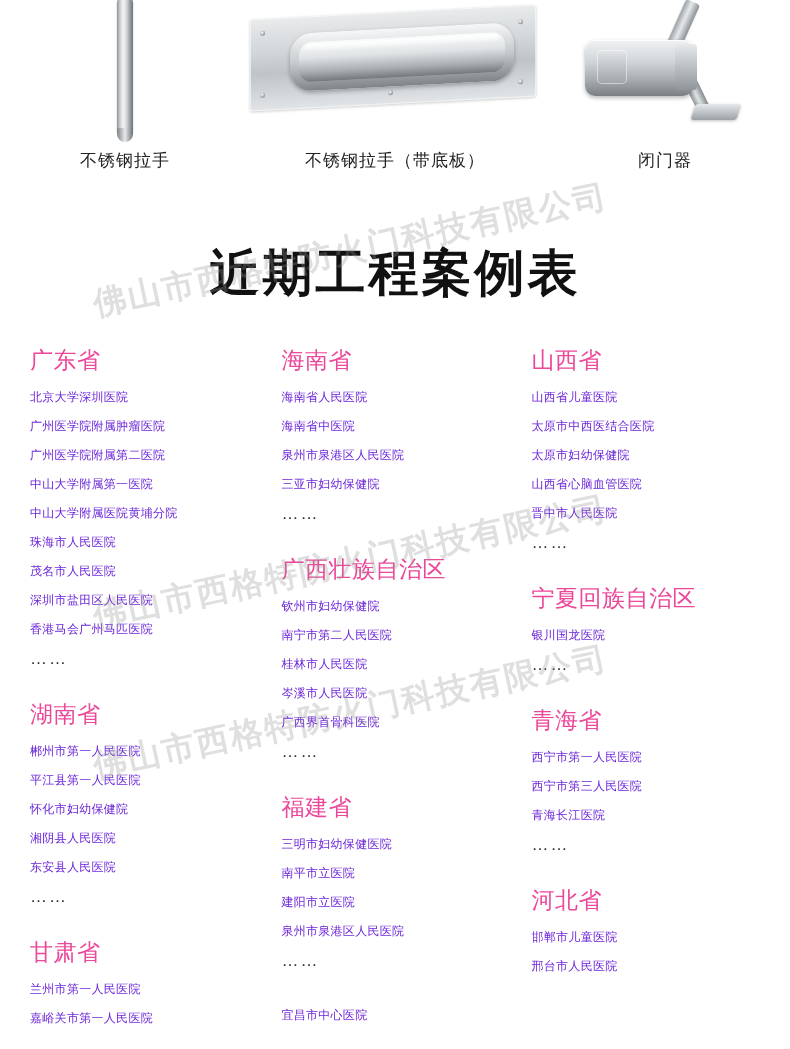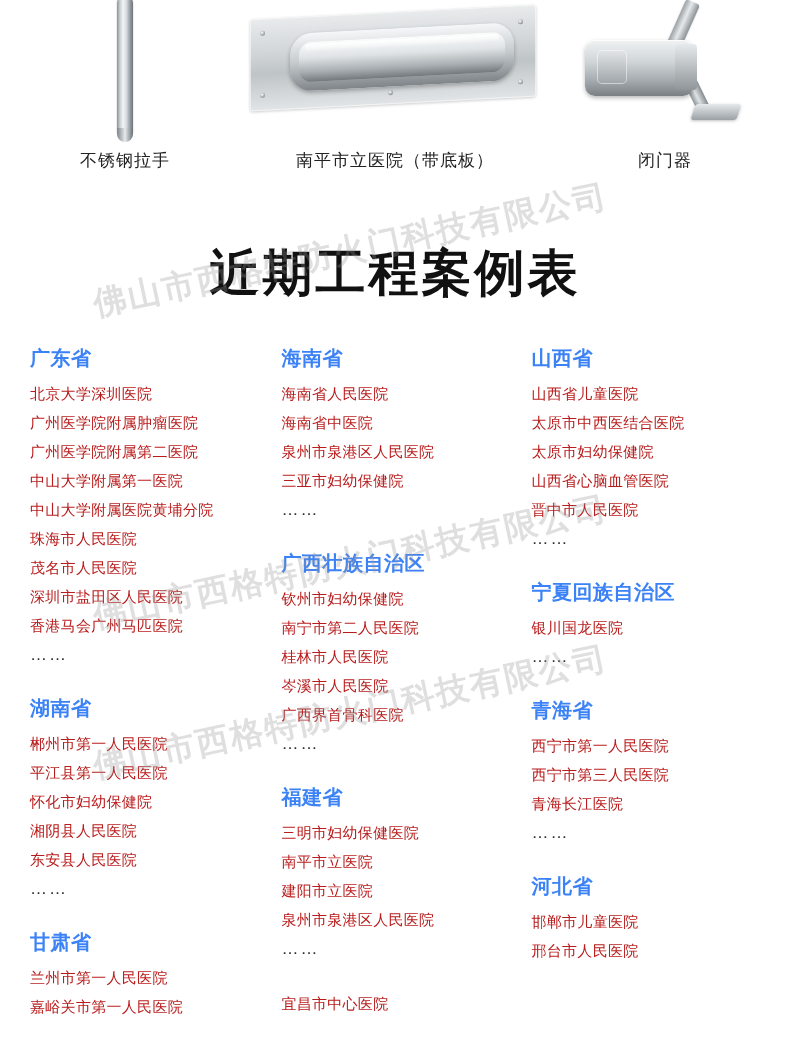"南平市立医院（带底板）" div.product-caption { text: 南平市立医院 -> 不锈钢拉手 }
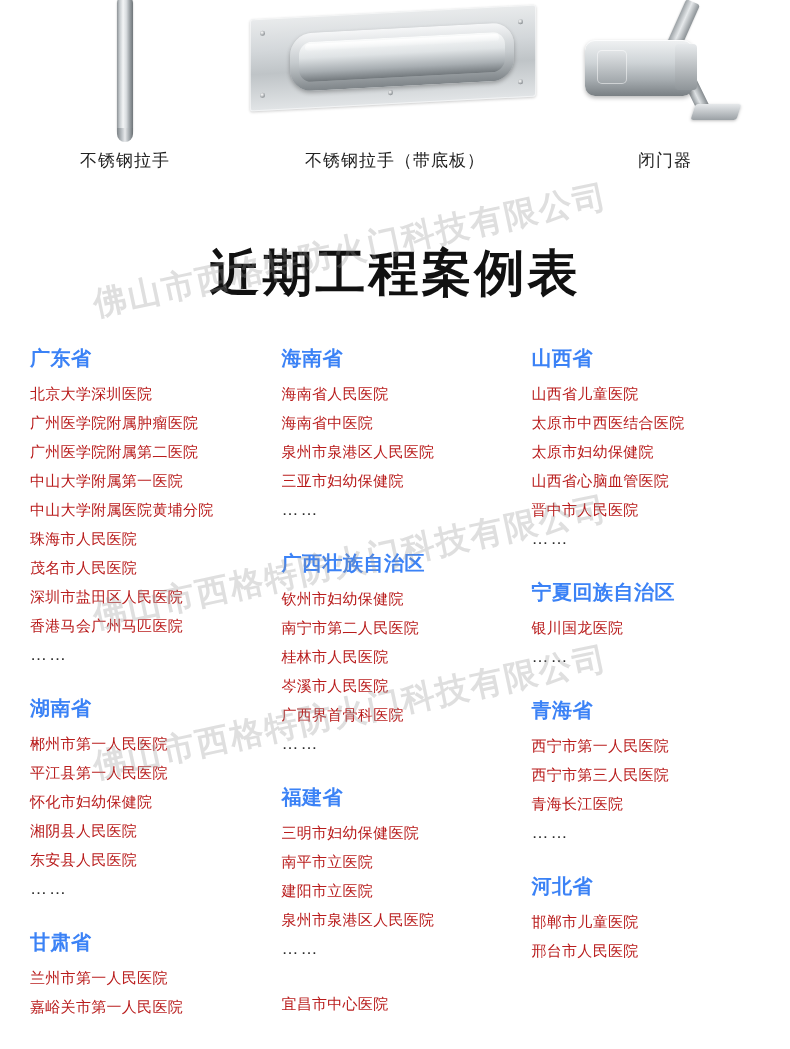"广东省" .prov-name { color: #3b82f6 -> #ec4899; font-size: 20px -> 23px; font-weight: bold -> normal }
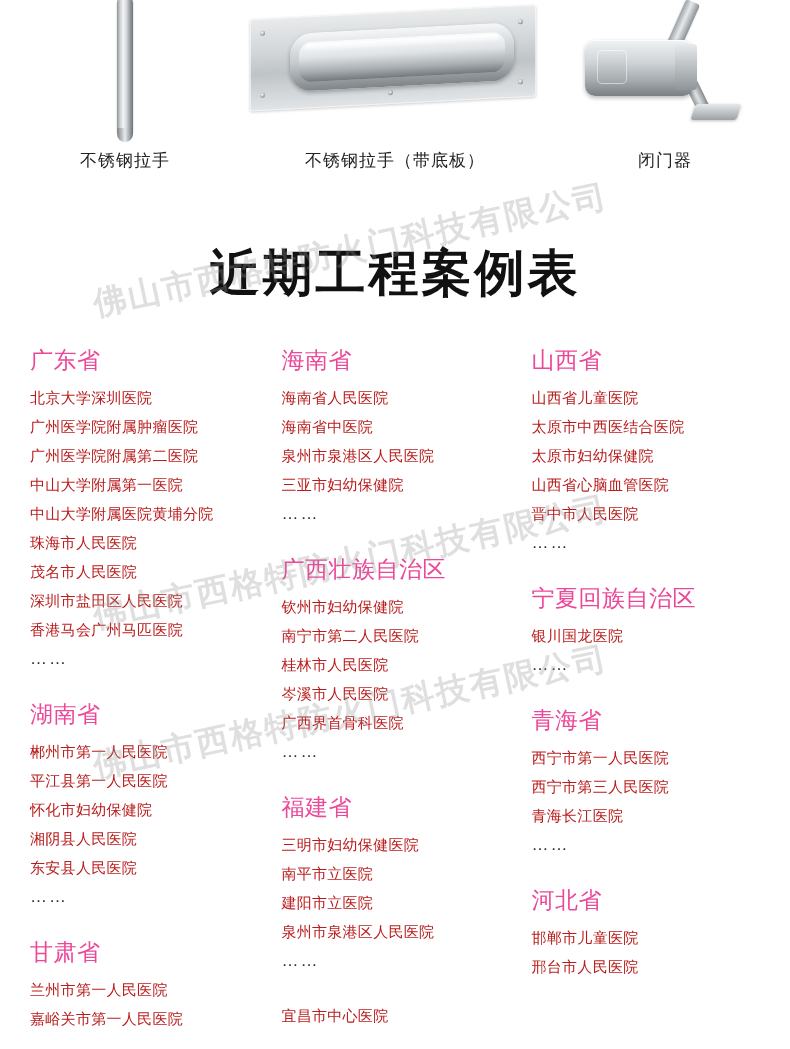"北京大学深圳医院" .hospital { color: #b91c1c -> #6d28d9; font-size: 15px -> 12px }
